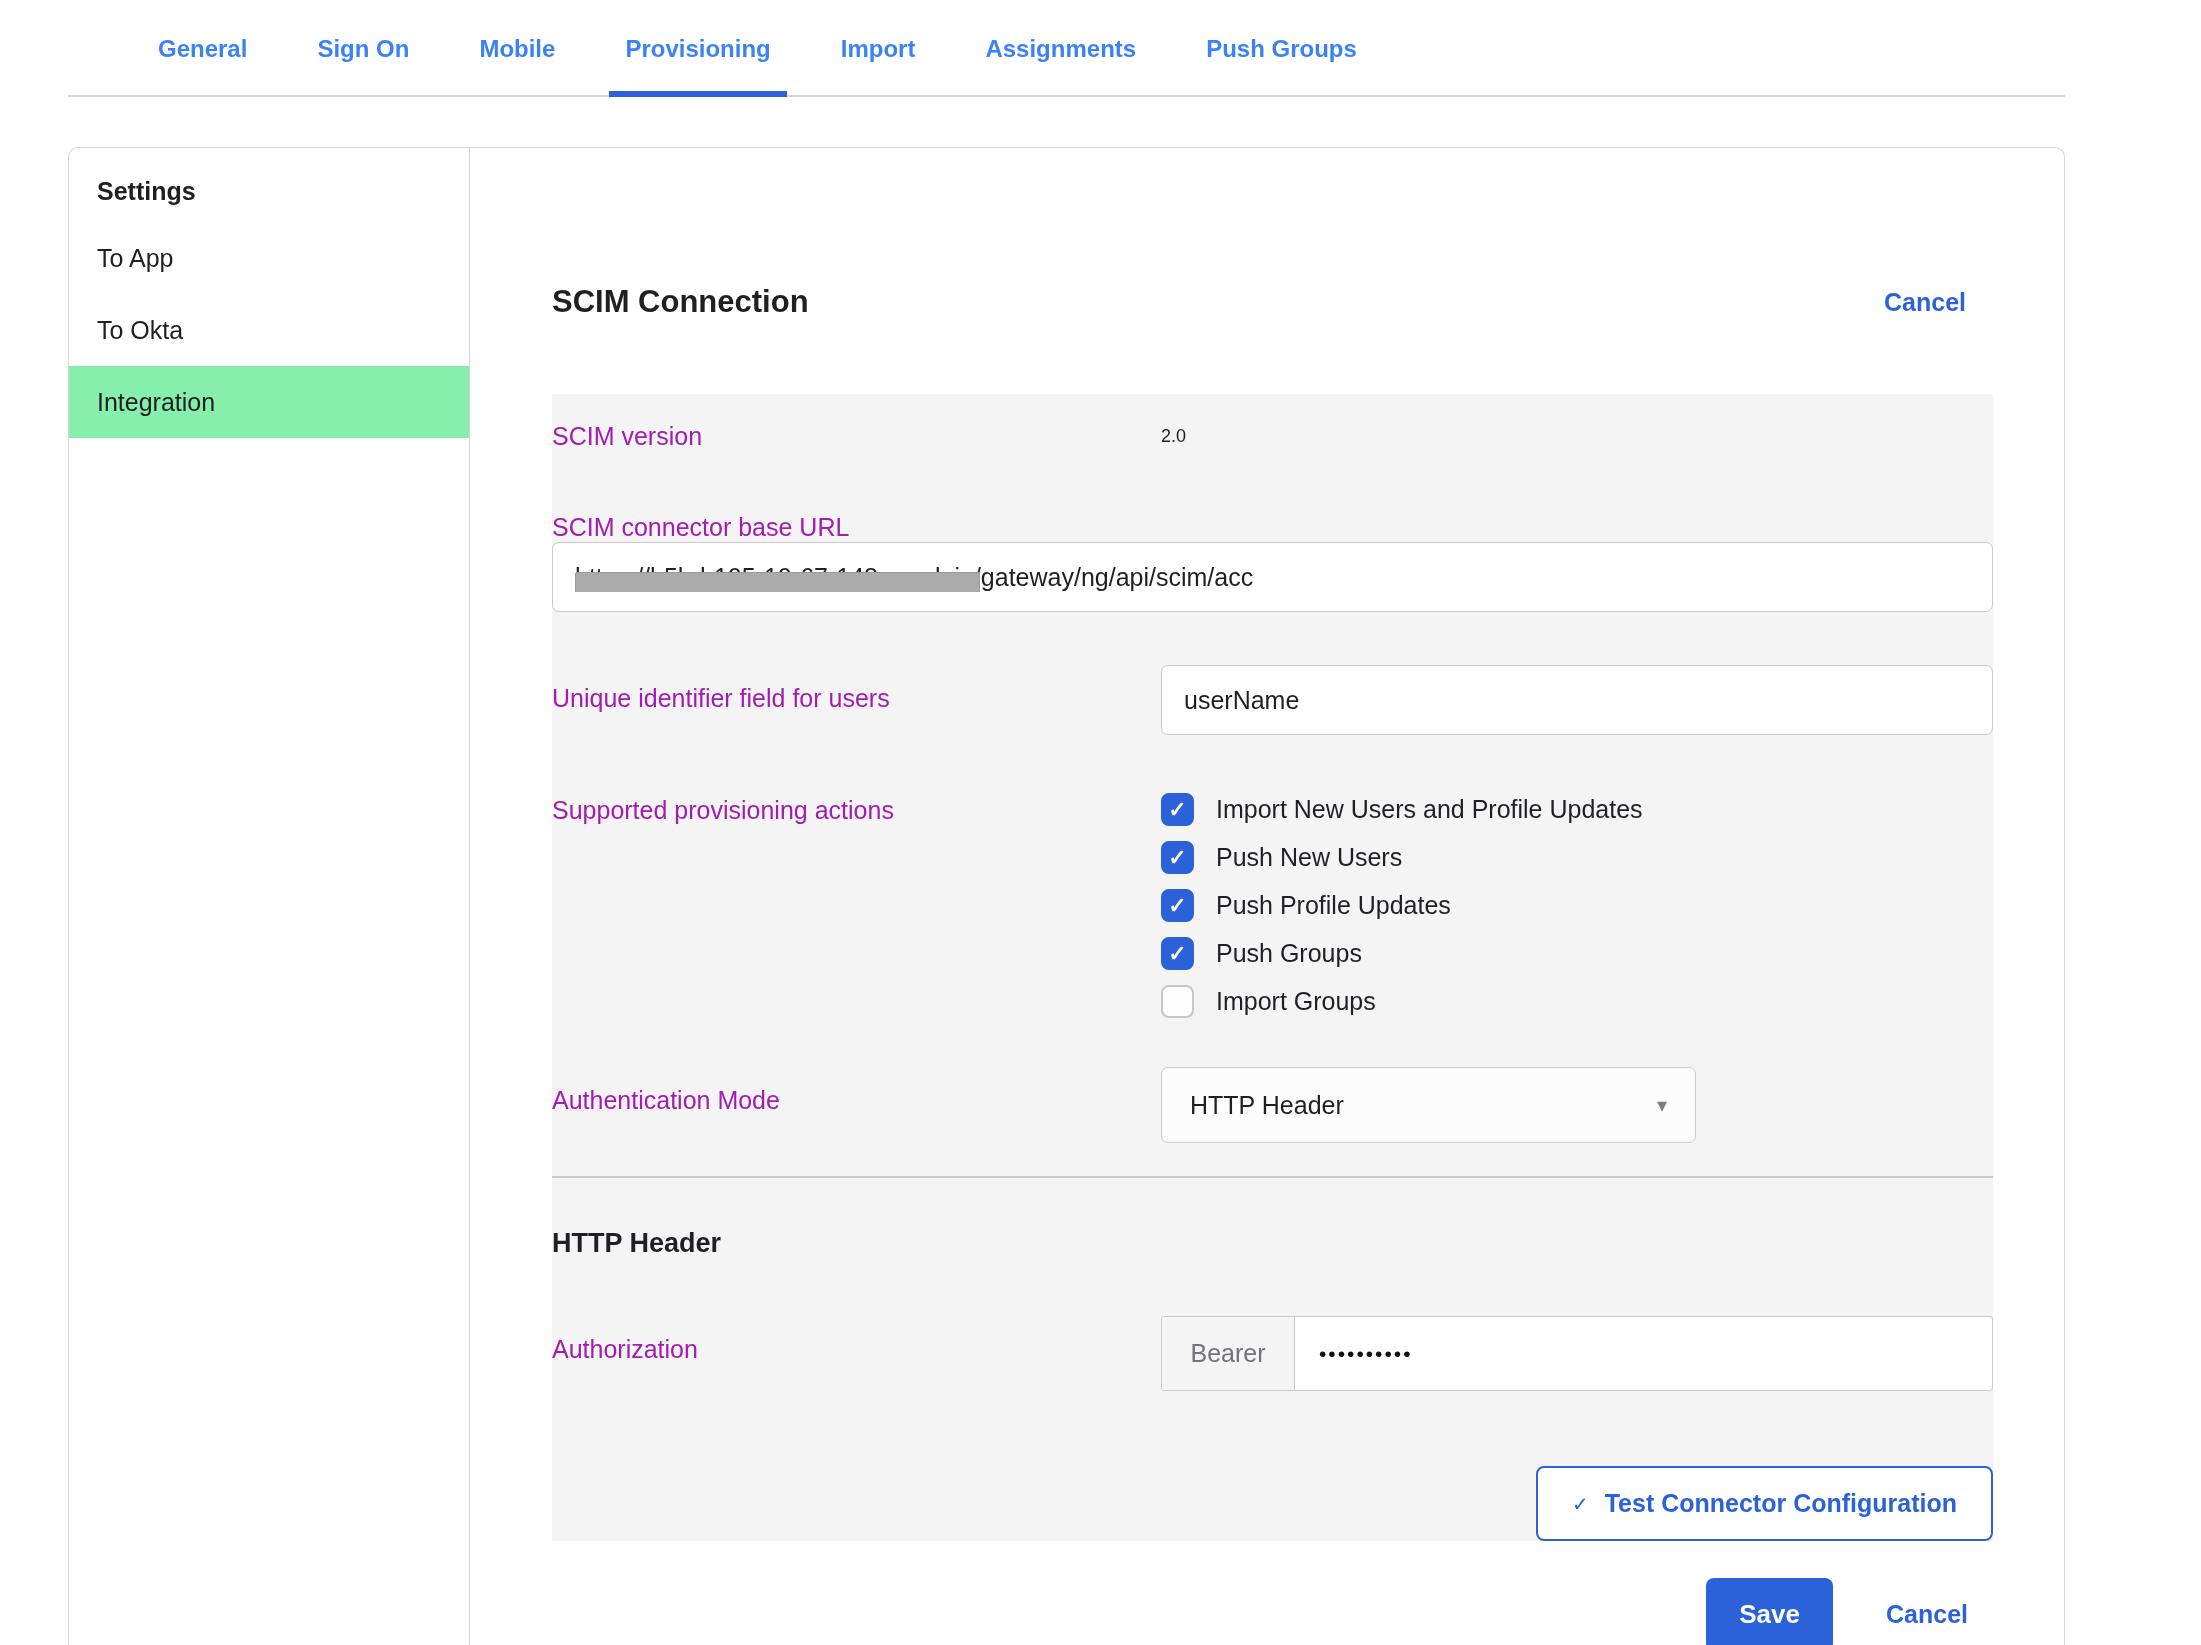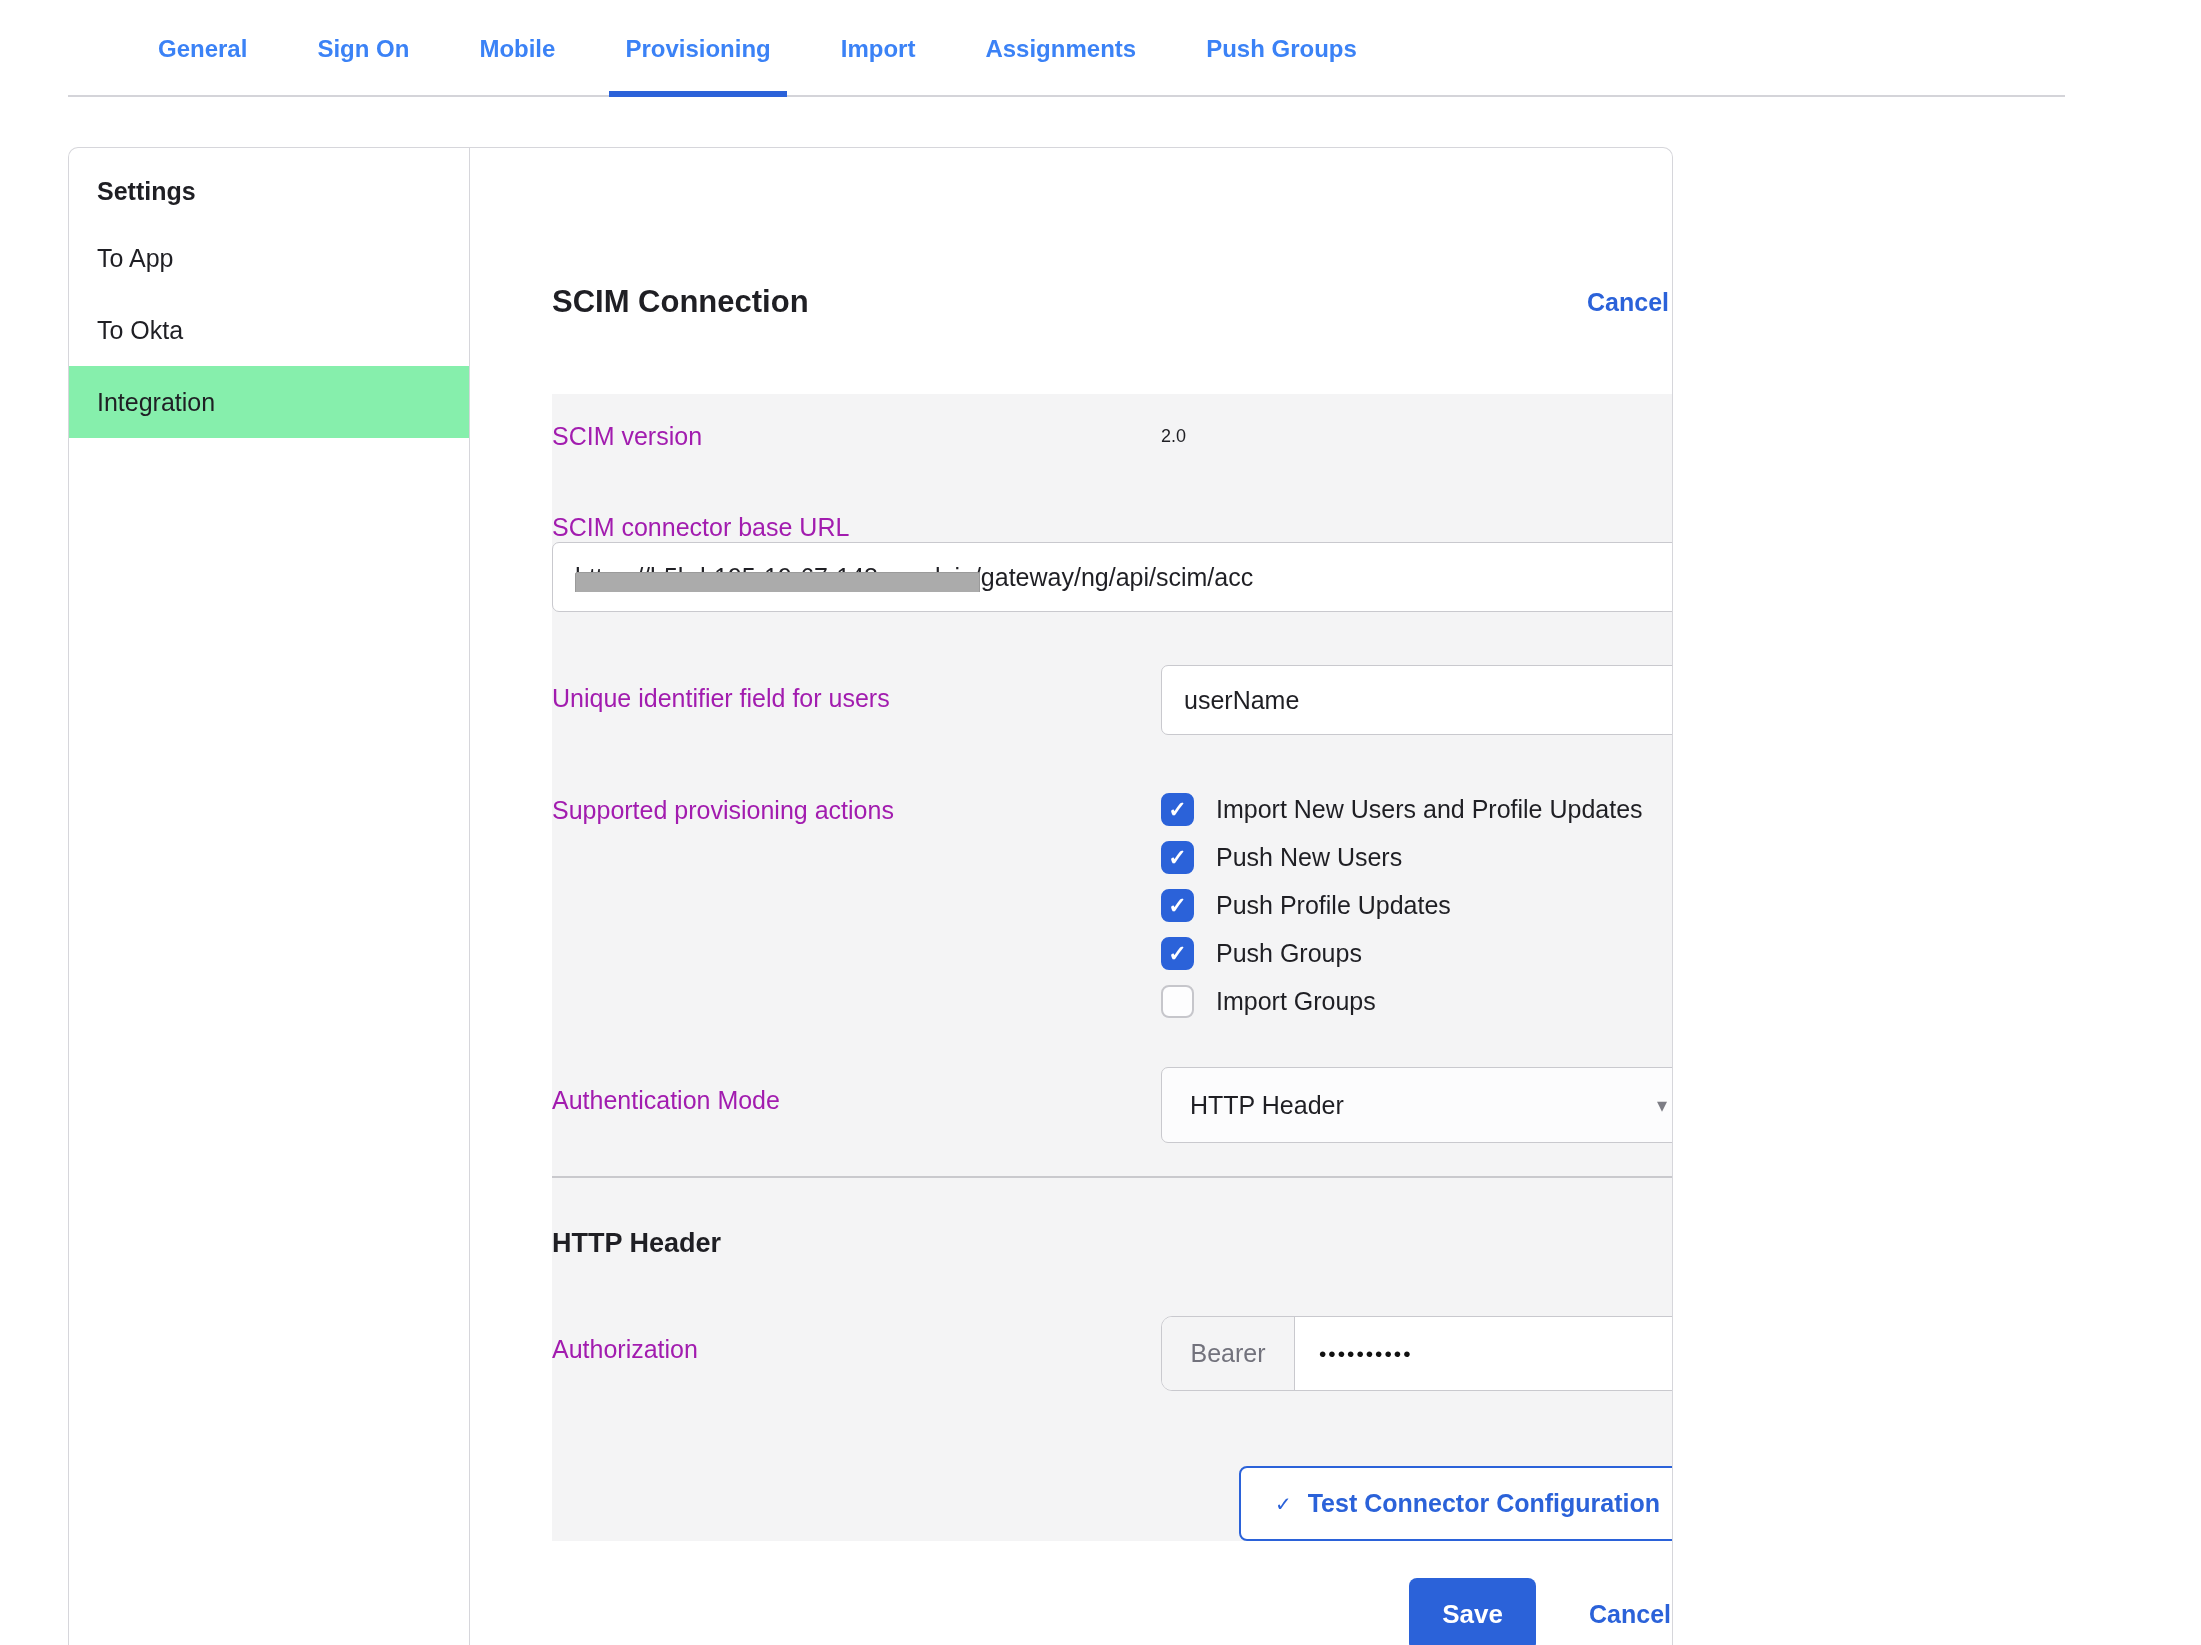"Settings" .card { width: 1605px -> 1997px }
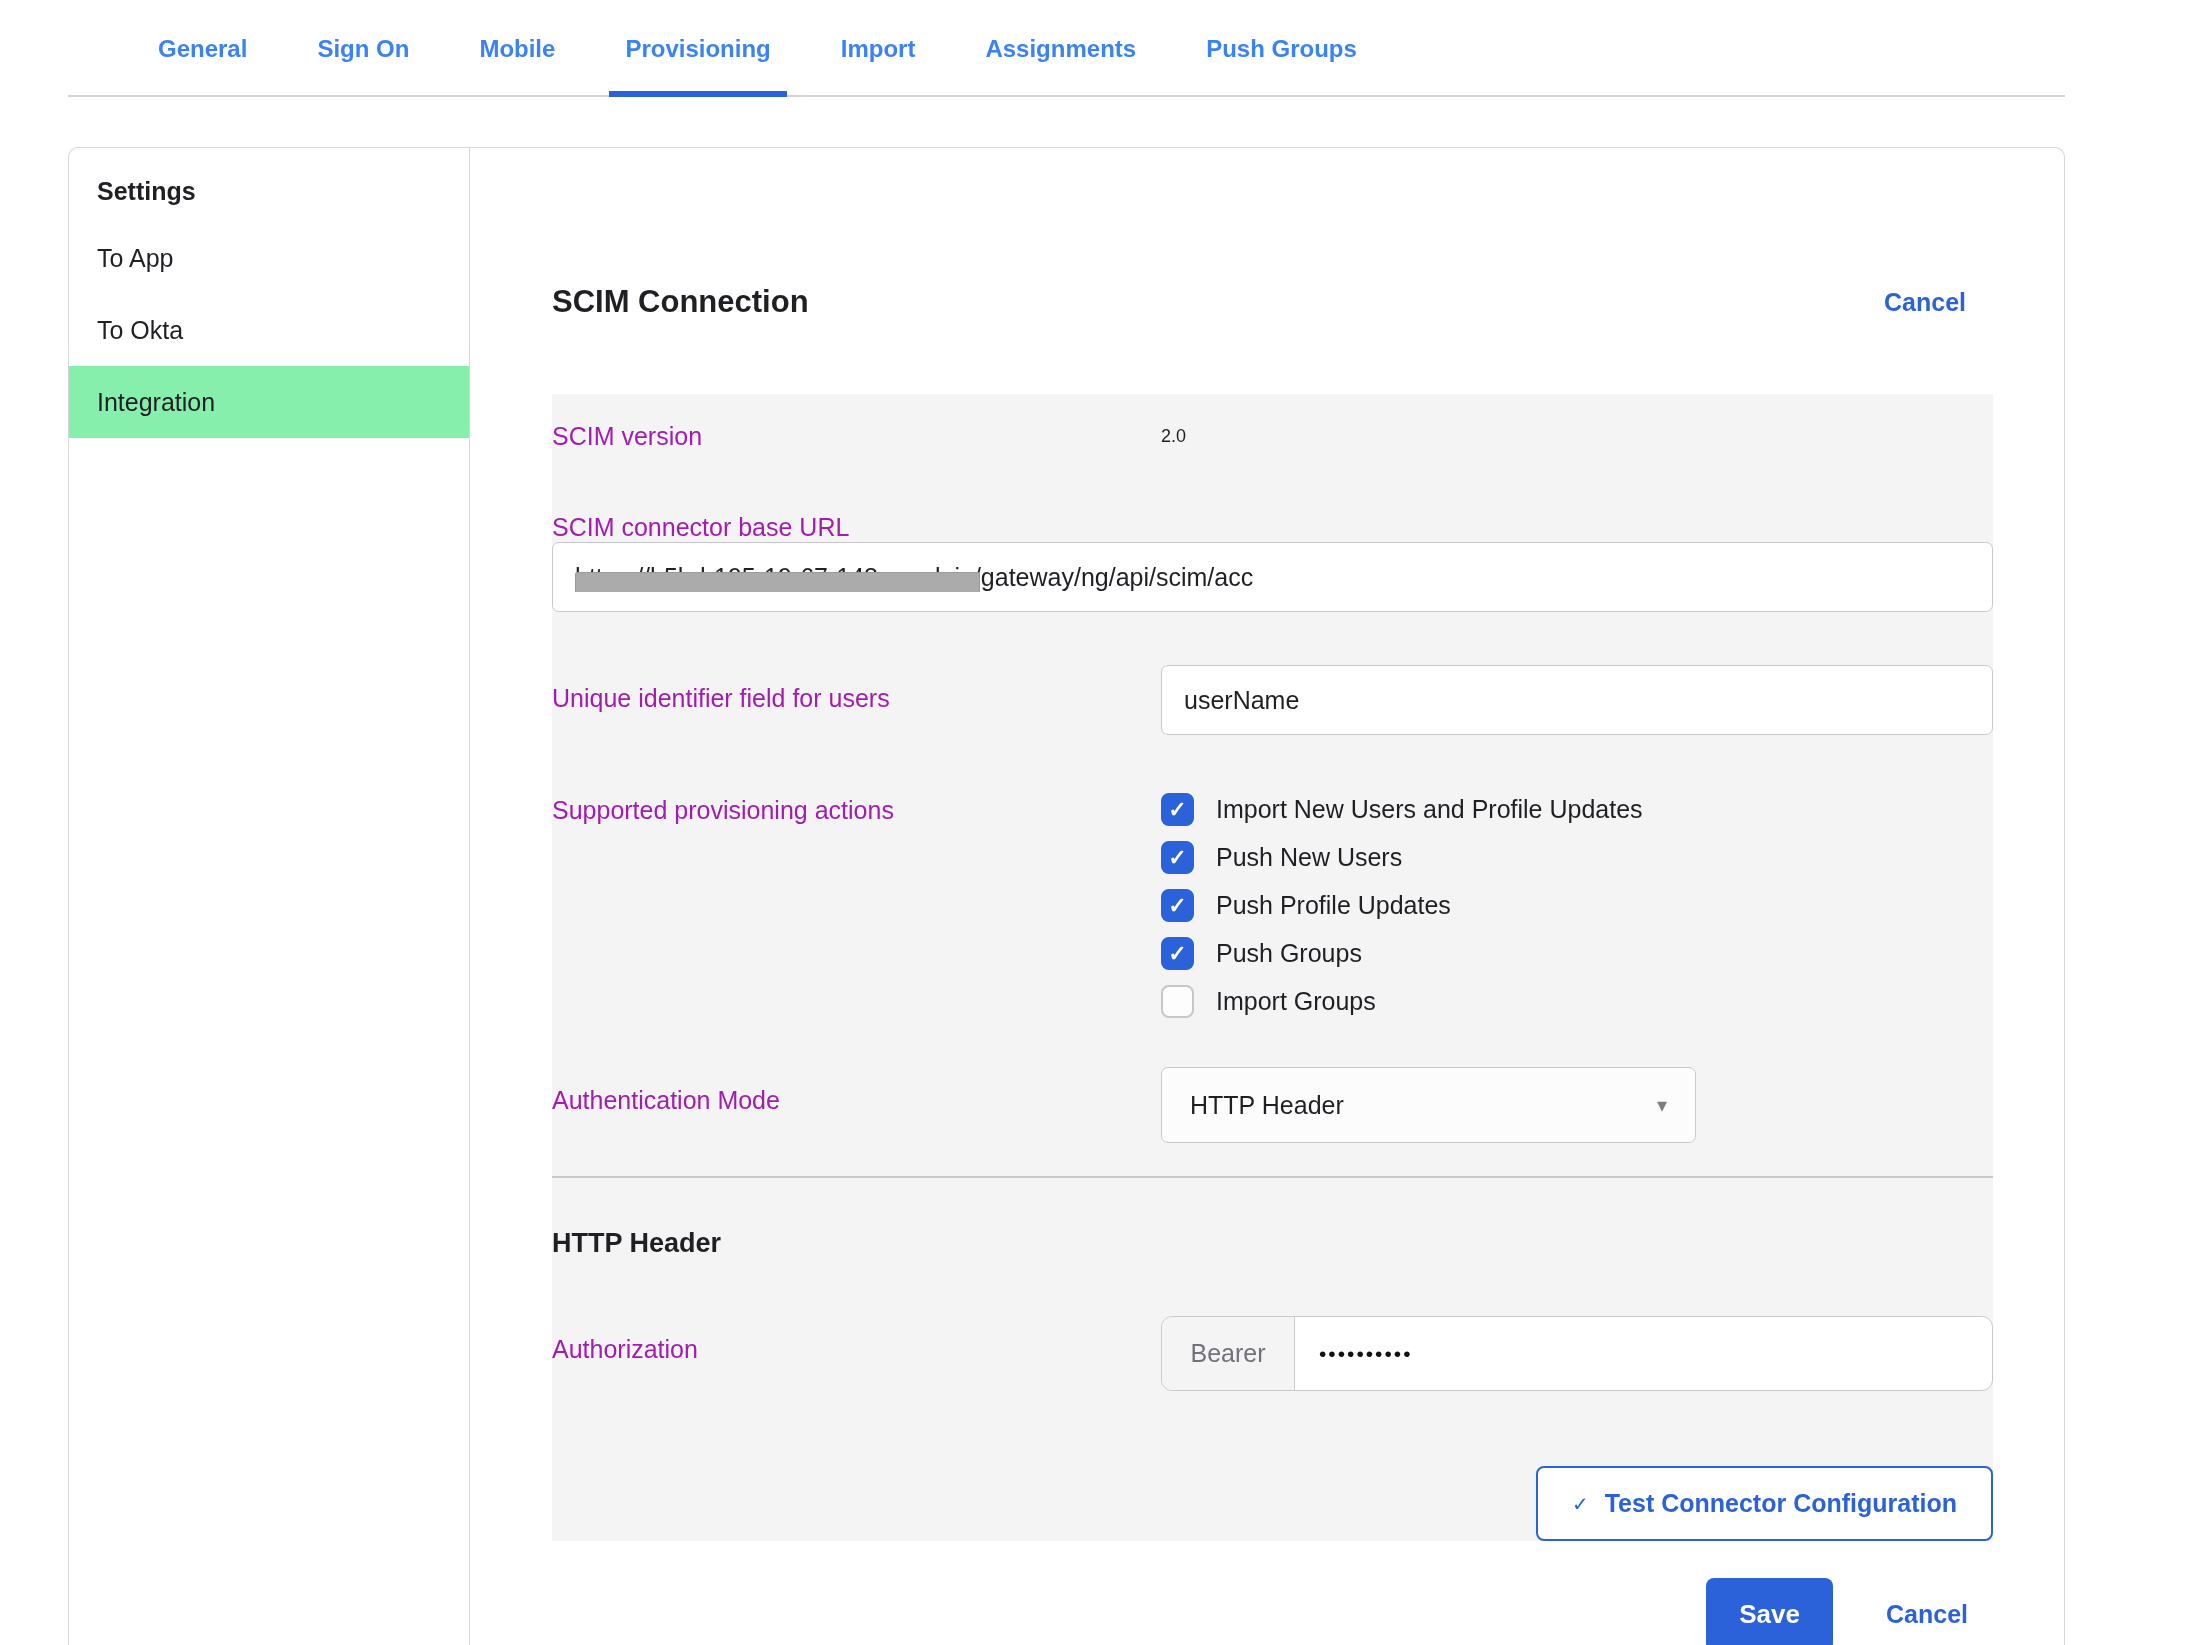"Bearer" .bearer-group { border-radius: 11px -> 3px }
